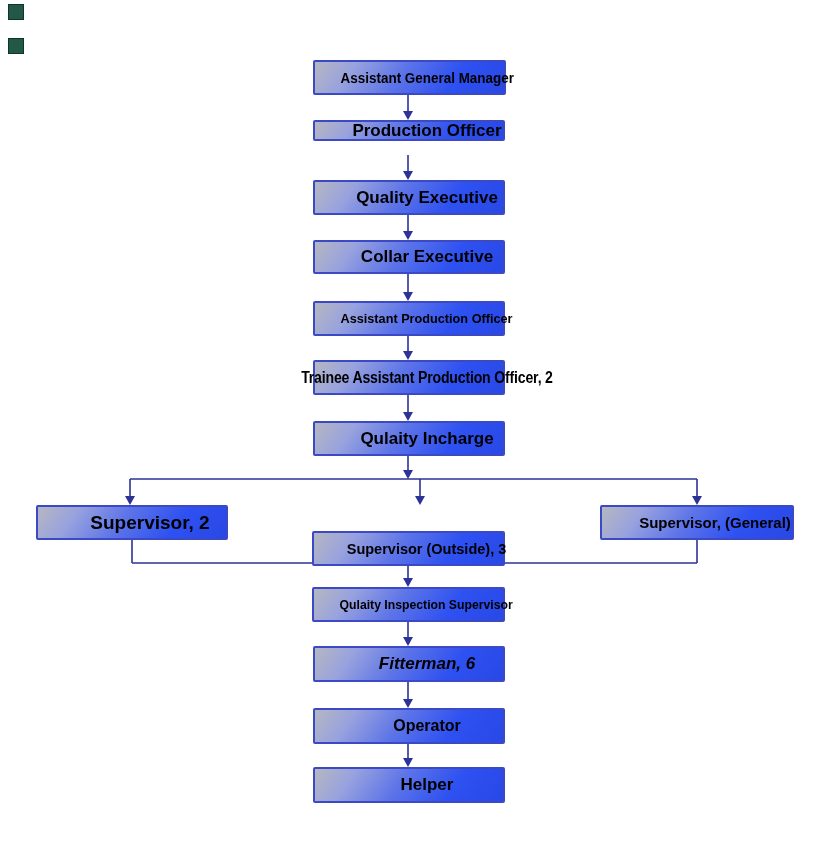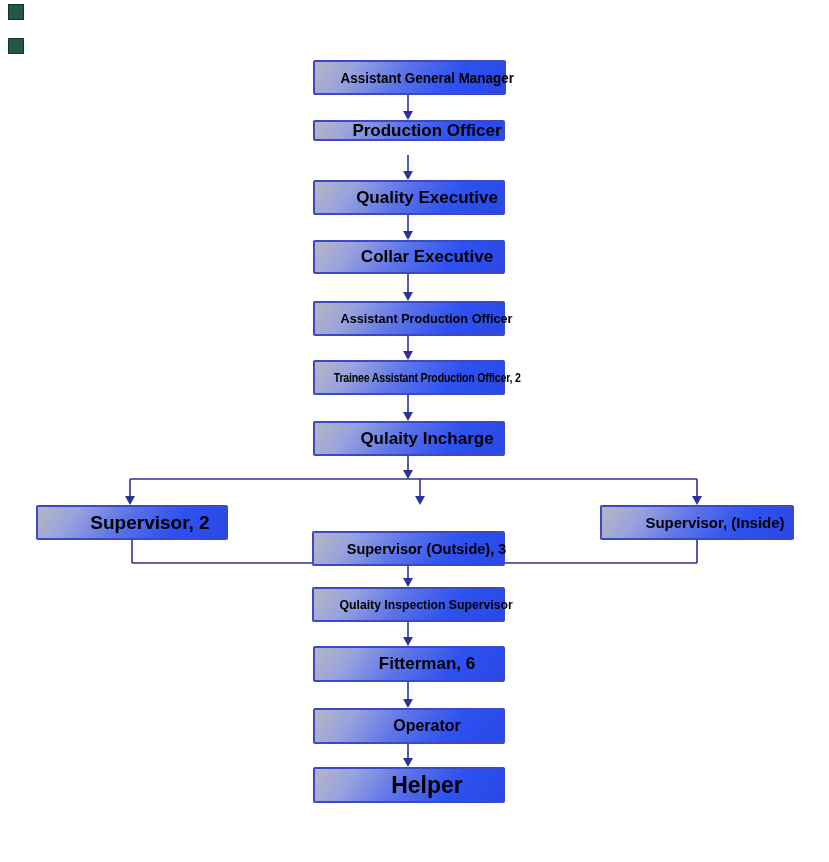"Trainee Assistant Production Officer, 2" .n-trainee { font-size: 12px -> 16px }
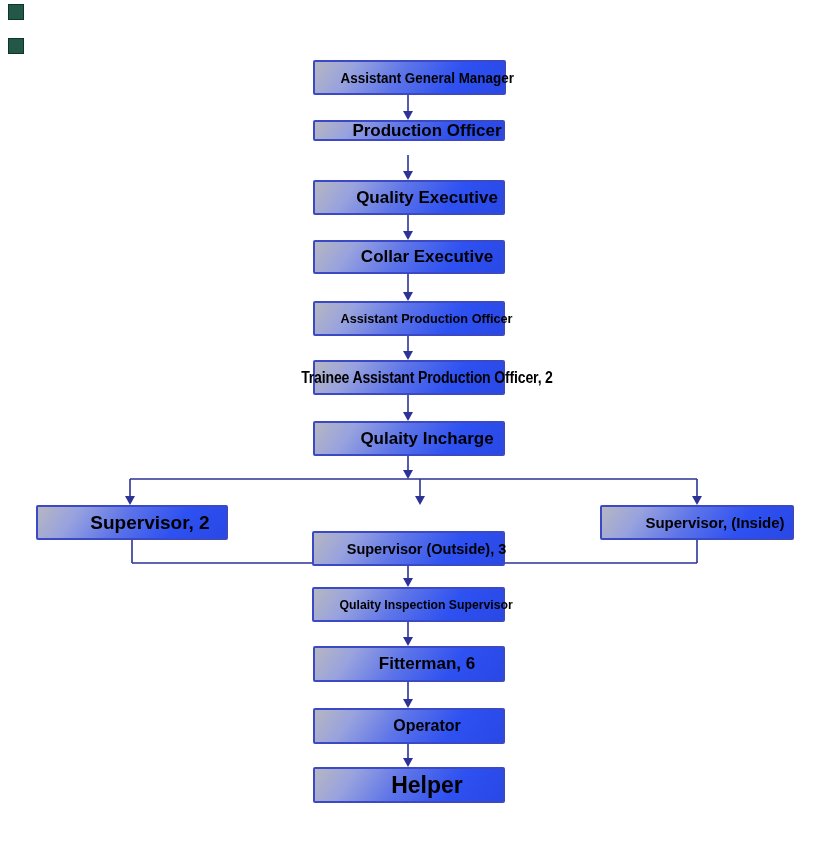"Supervisor, (Inside)" span { text: Inside -> General }
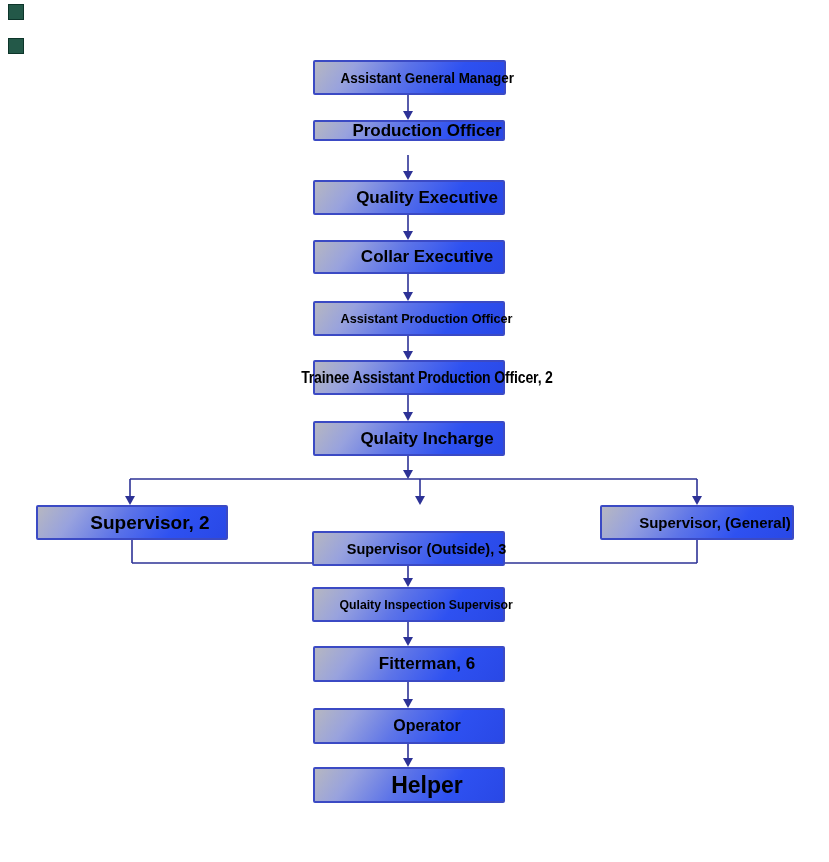"Fitterman, 6" .n-fitterman { font-style: none -> italic }
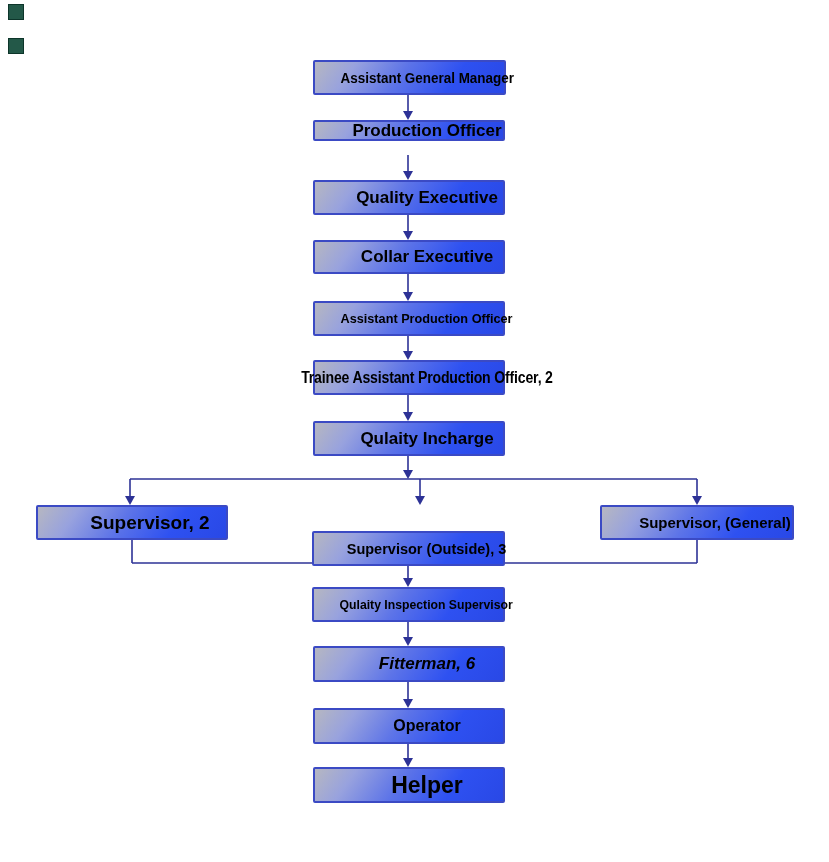"Helper" .n-helper { font-size: 23px -> 17px }
